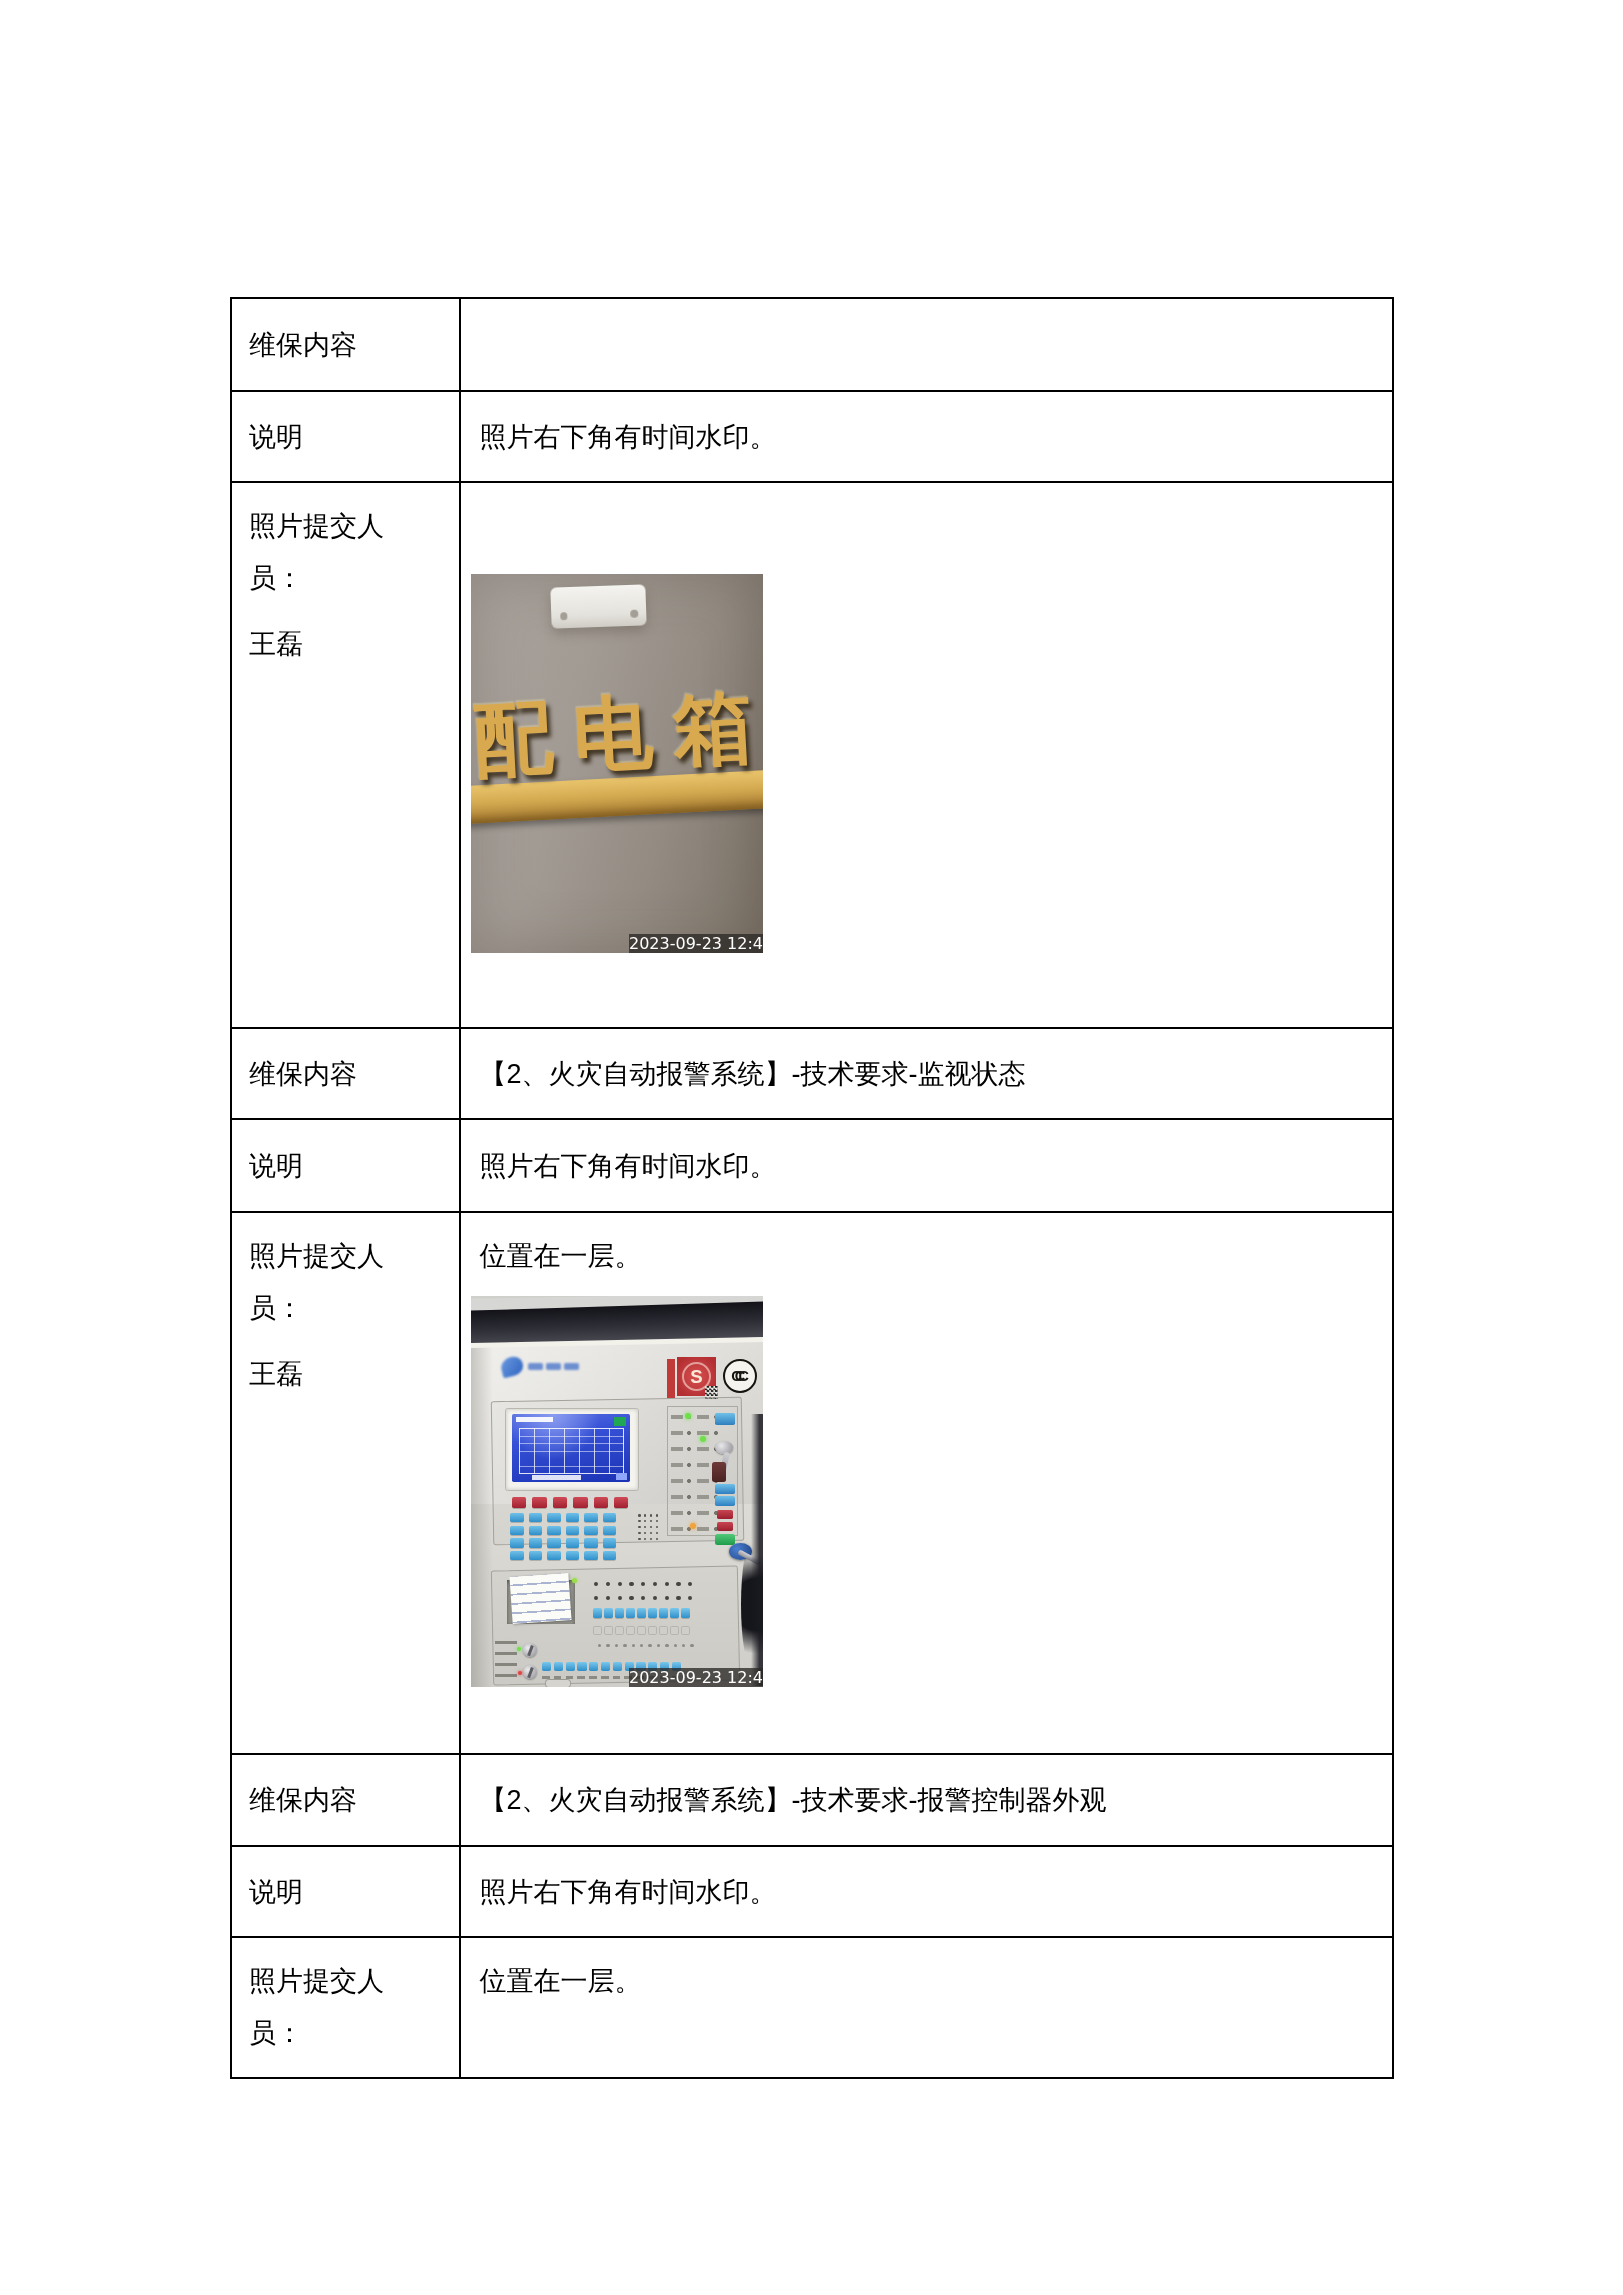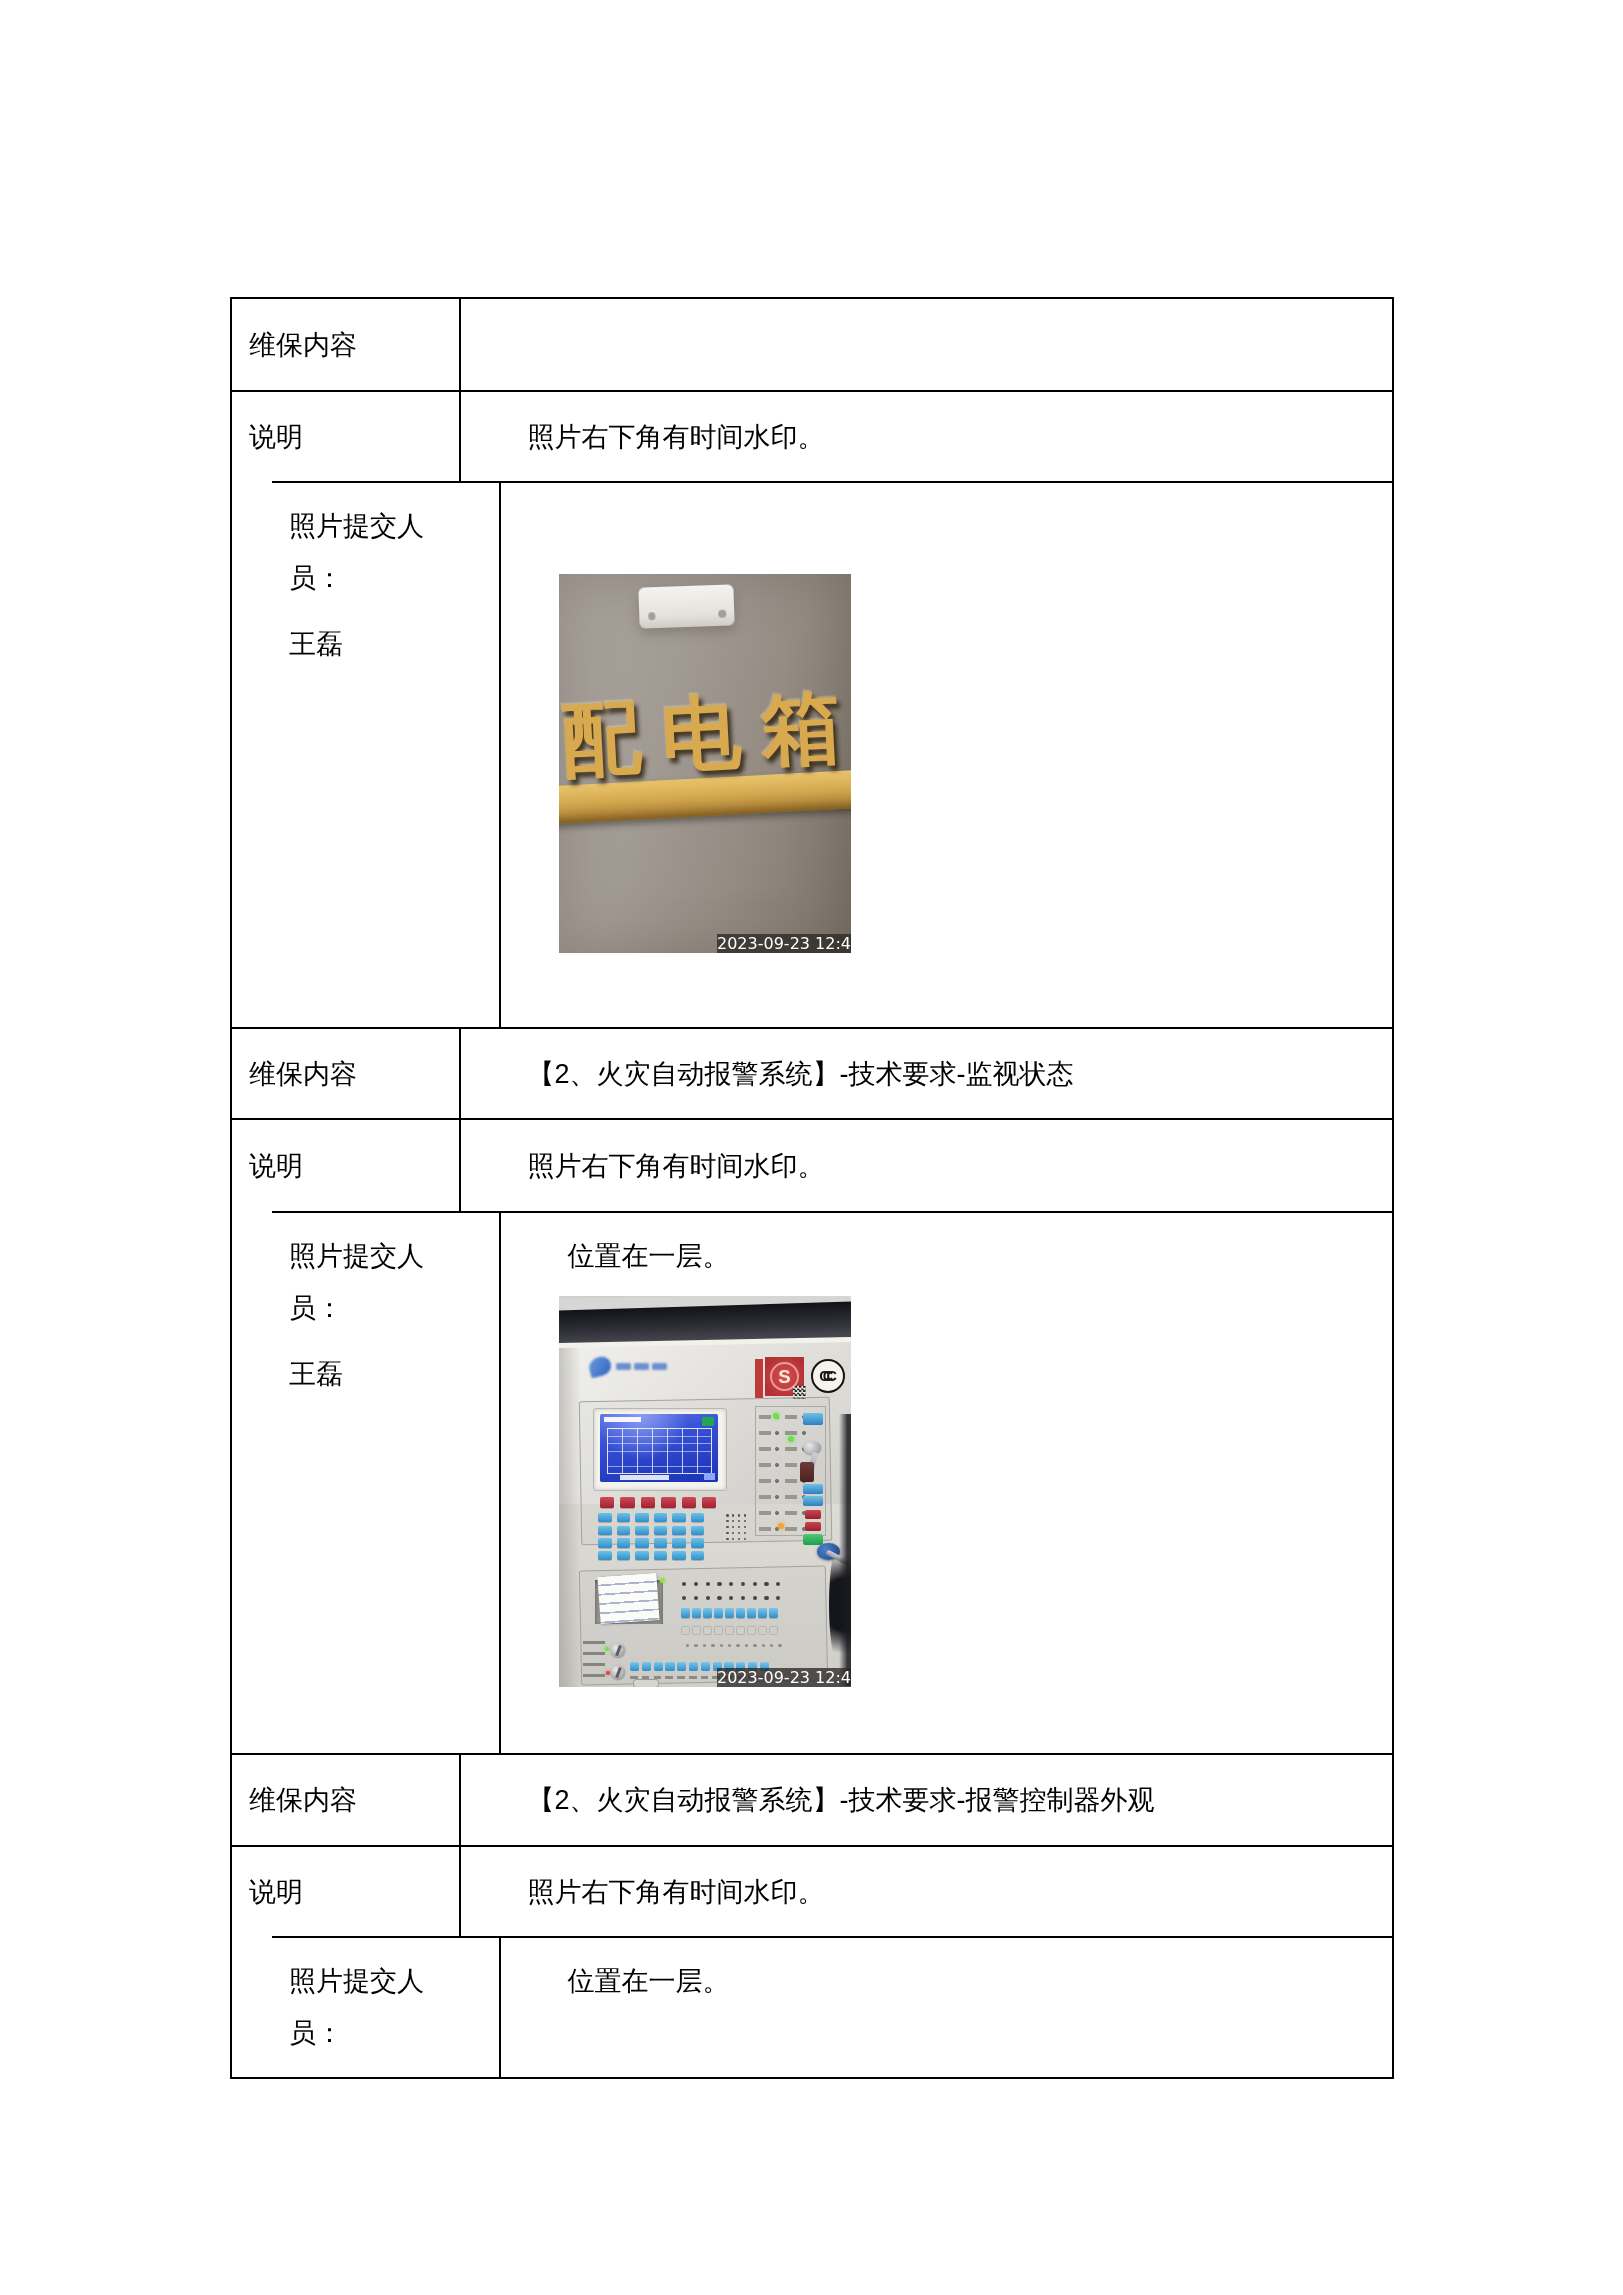"维保内容" .t-row { gap: 48px -> none }
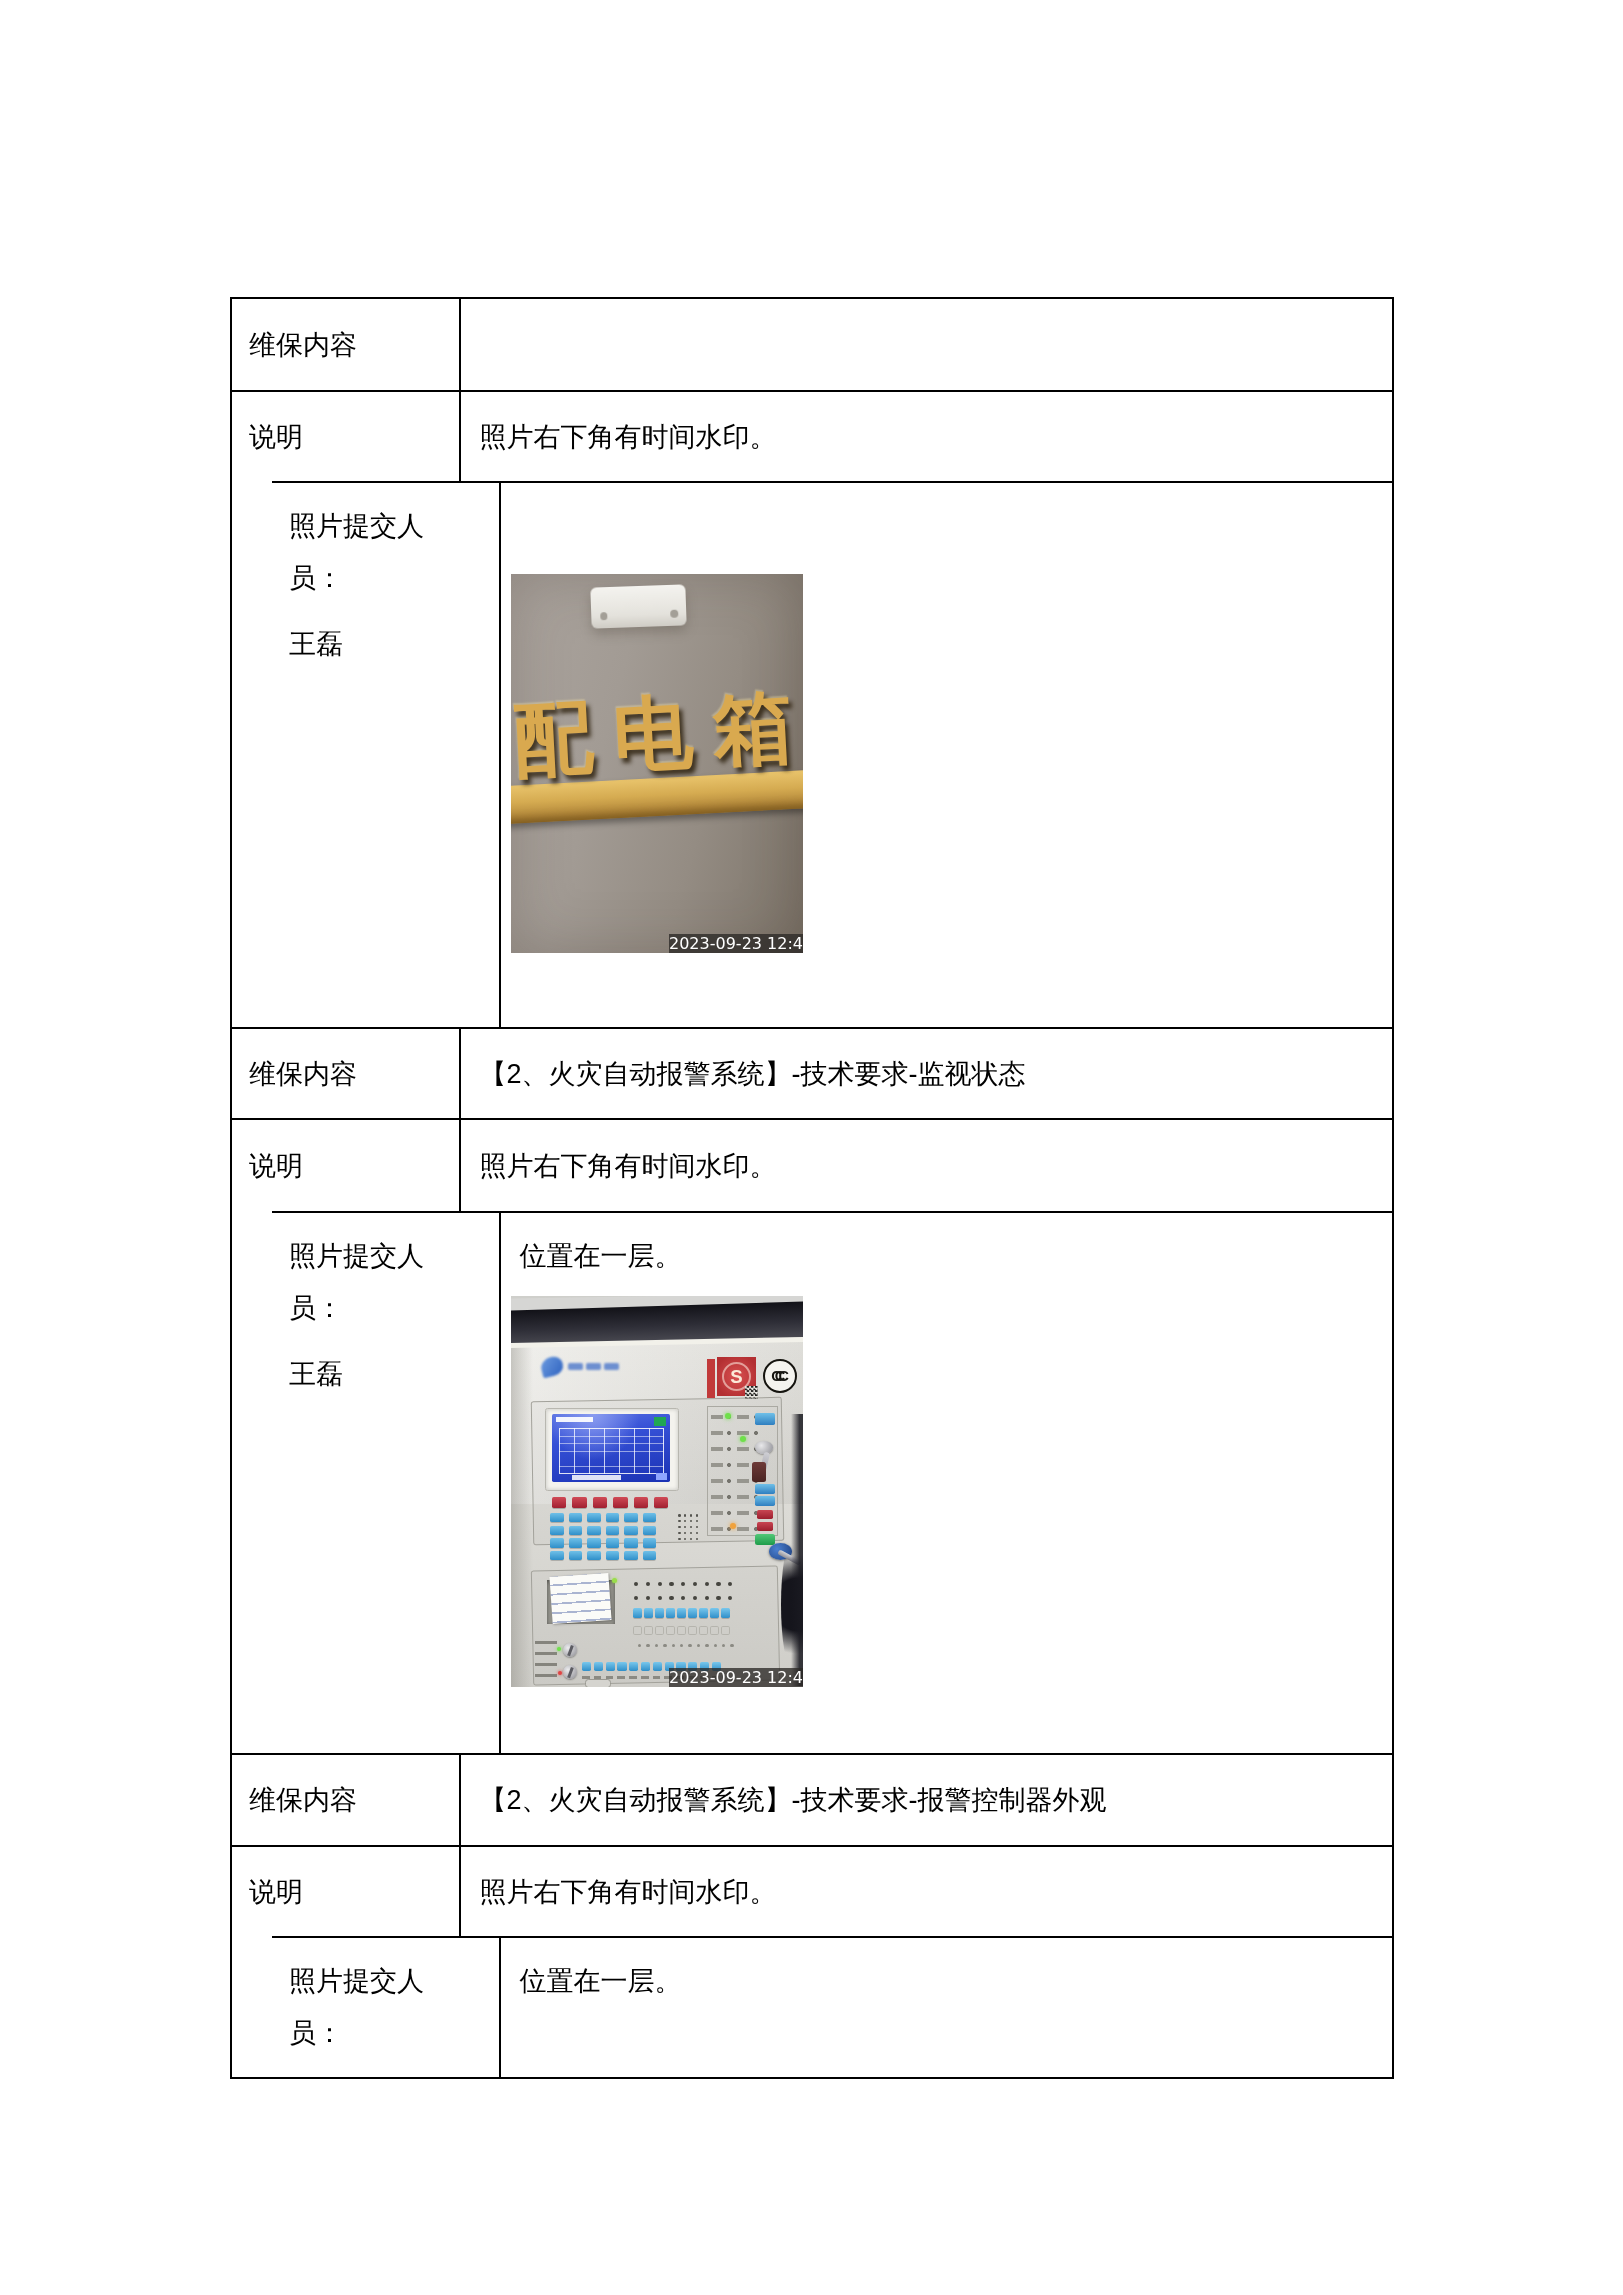"照片提交人员：" .row-photo { margin-left: 40px -> none }
